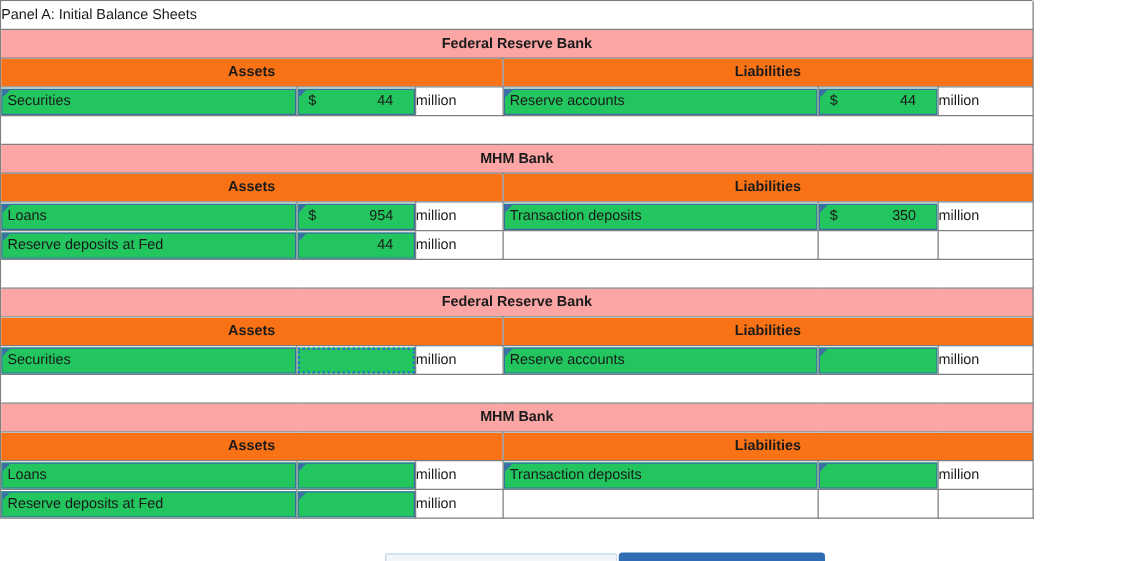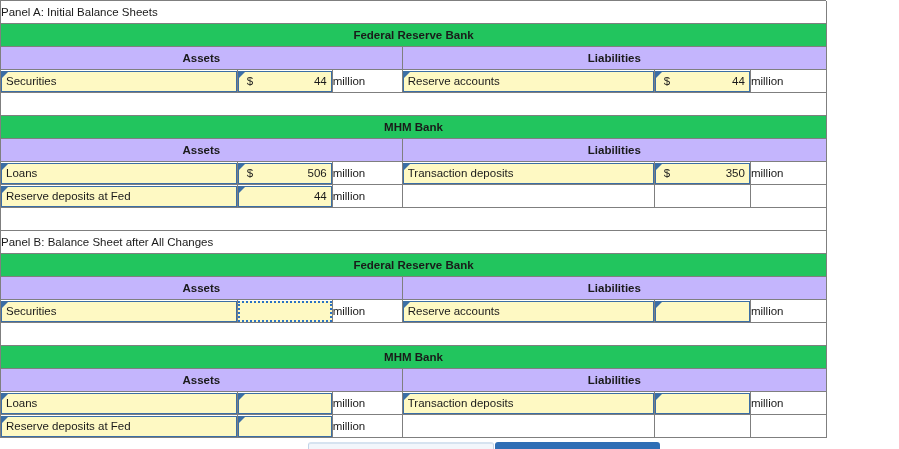"Federal Reserve Bank" .bank-band { background: #22c55e -> #fca5a5 }
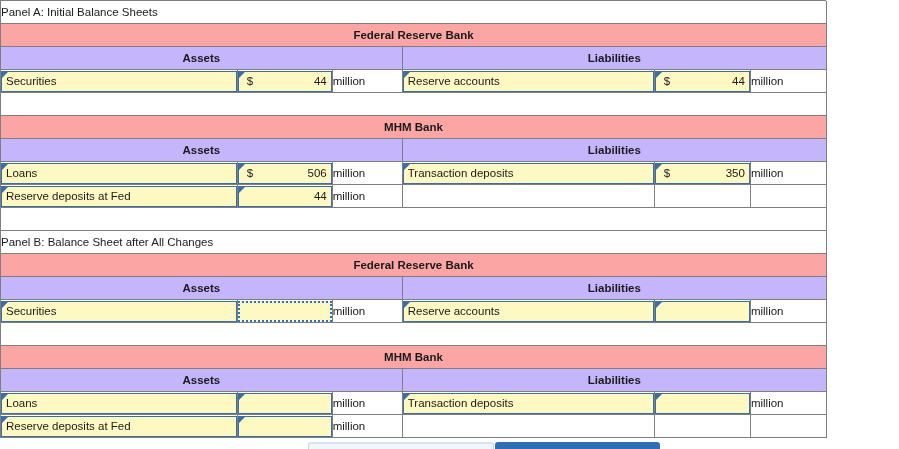"Assets" .side-head { background: #c4b5fd -> #f97316 }
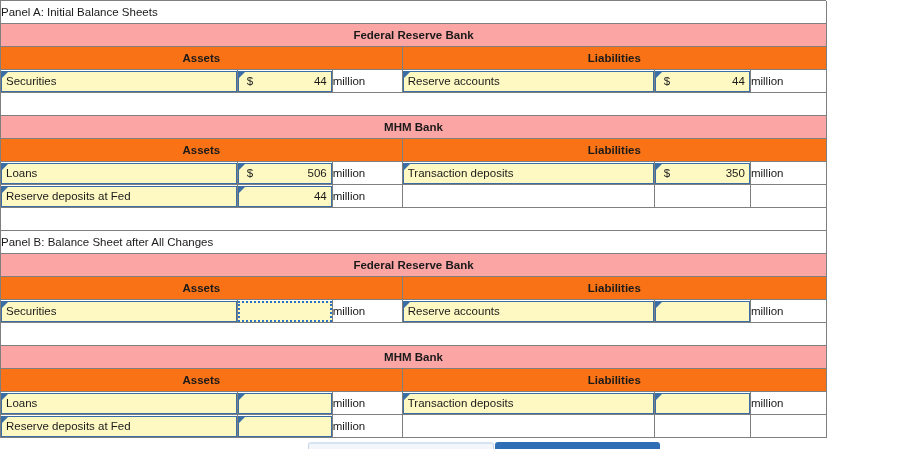"Securities" .cellbox { background: #fef9c3 -> #22c55e }
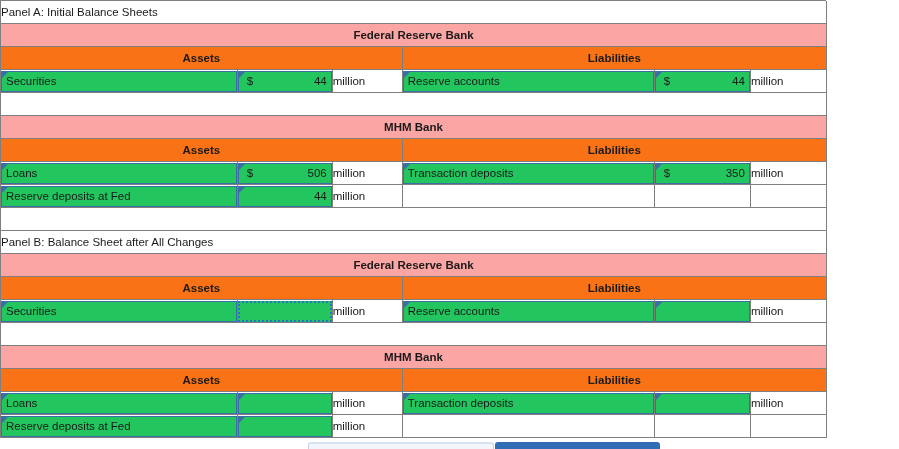"44" .num { padding-right: 4px -> 16px }
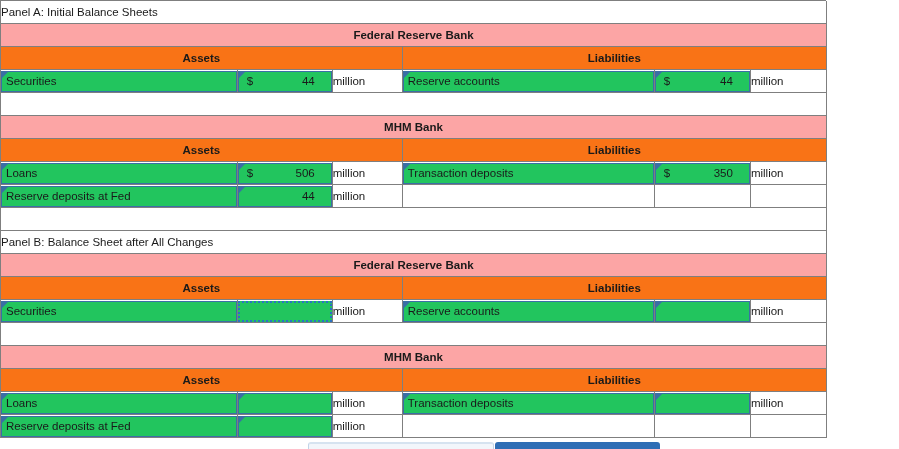"506" span.num { text: 506 -> 954 }
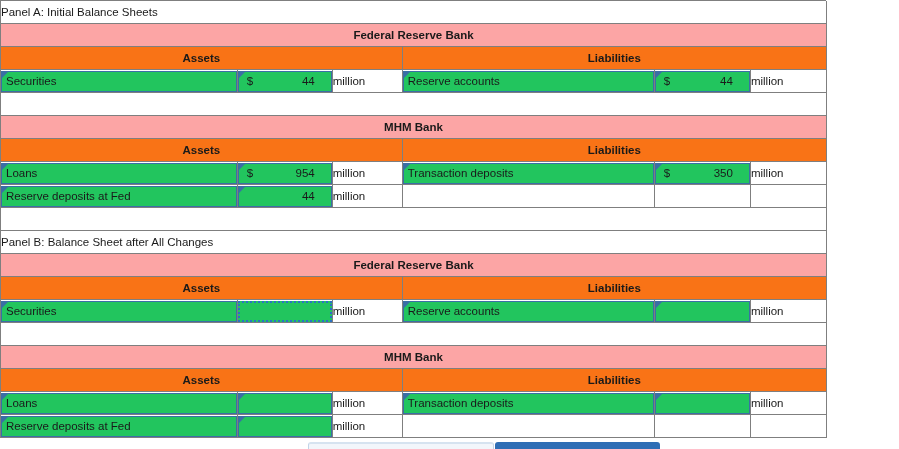"Panel B: Balance Sheet after" tr { html: <tr> <td>Panel B: Balance Sheet after All Changes</td> </tr> -> none }
